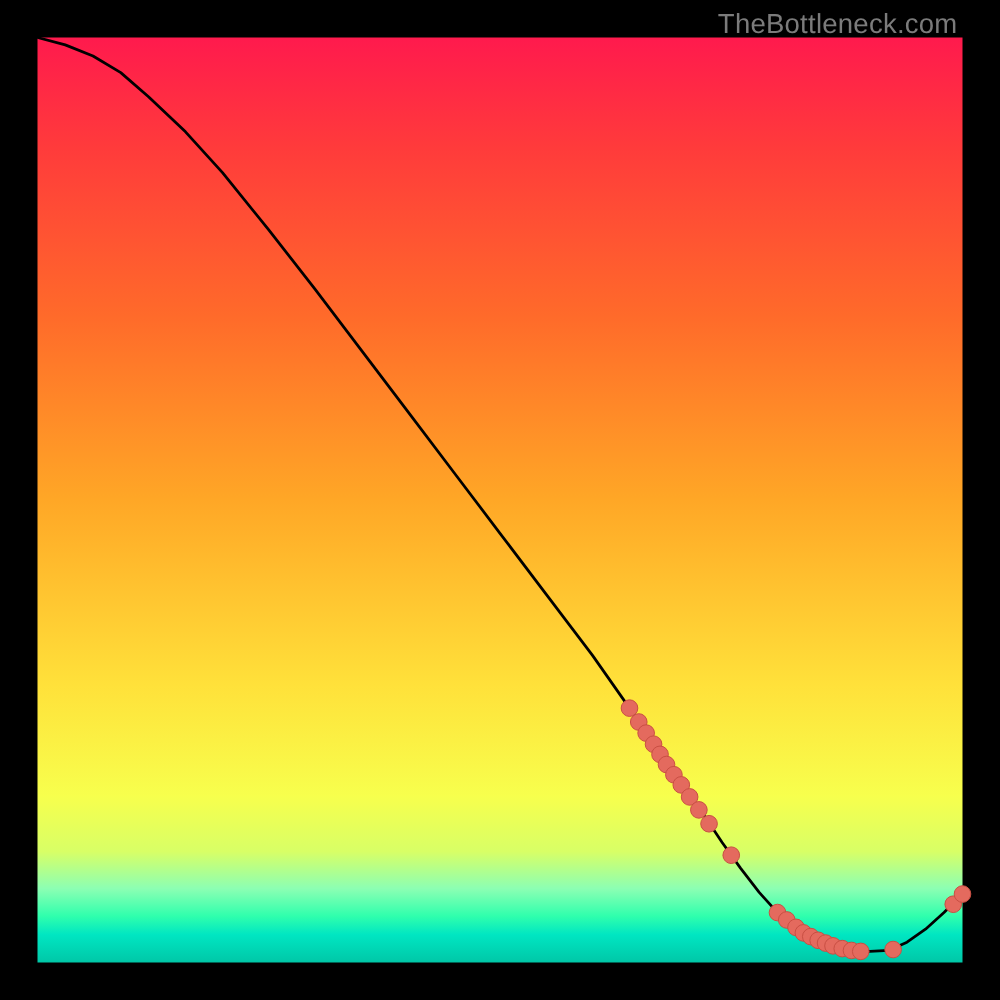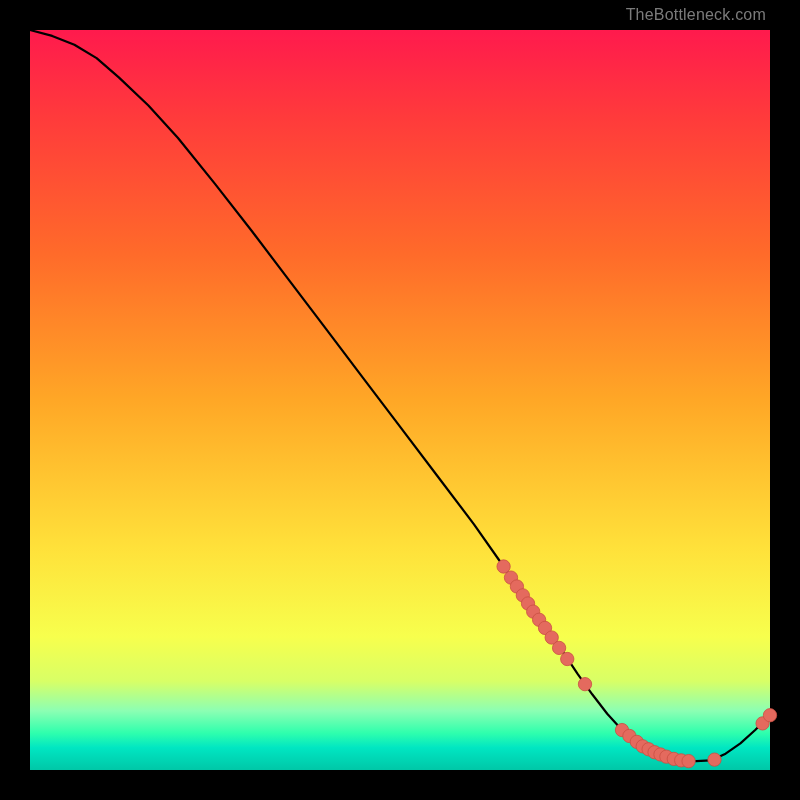"TheBottleneck.com" .watermark { font-size: 16px -> 22px }
